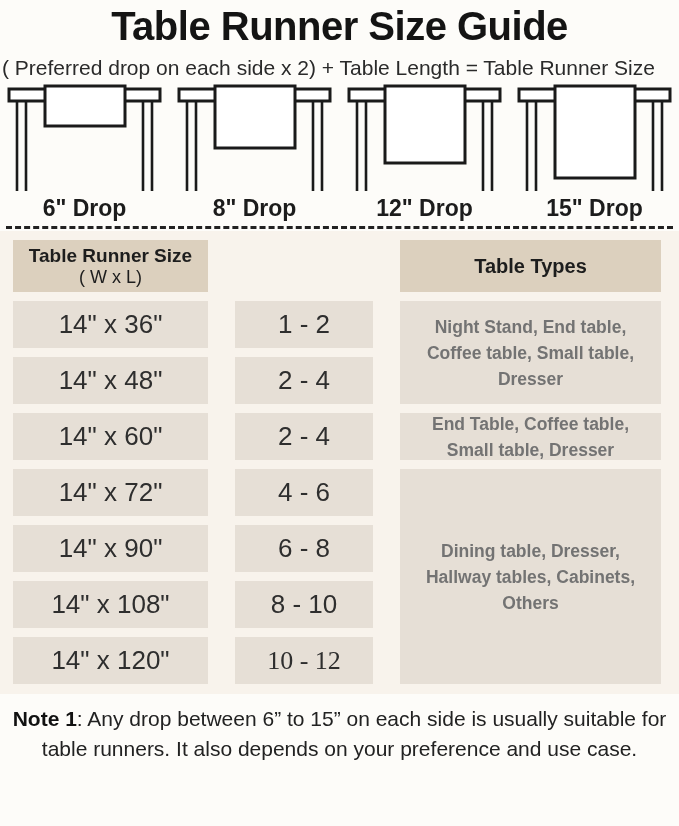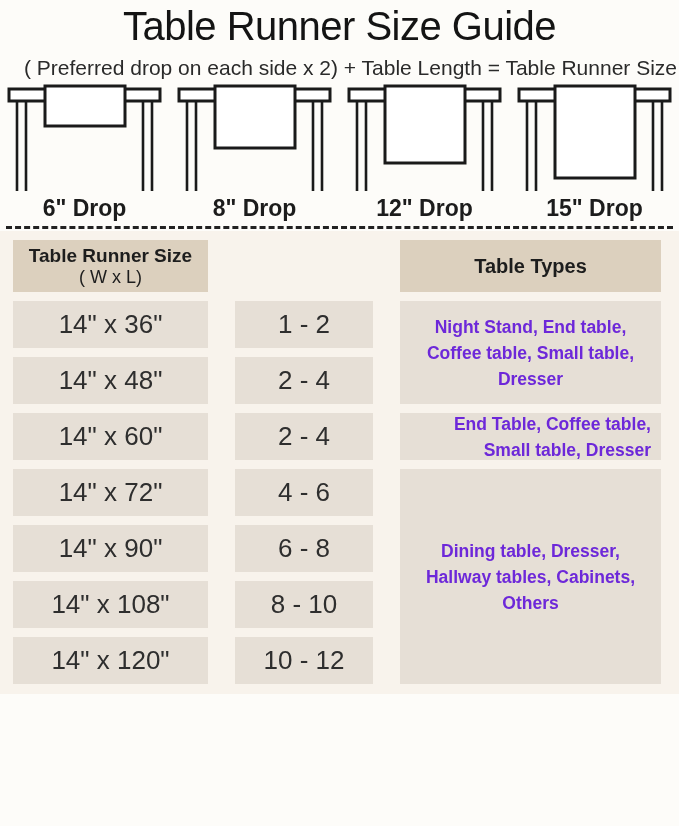"Table Runner Size Guide" .title { font-weight: 400 -> 700 }
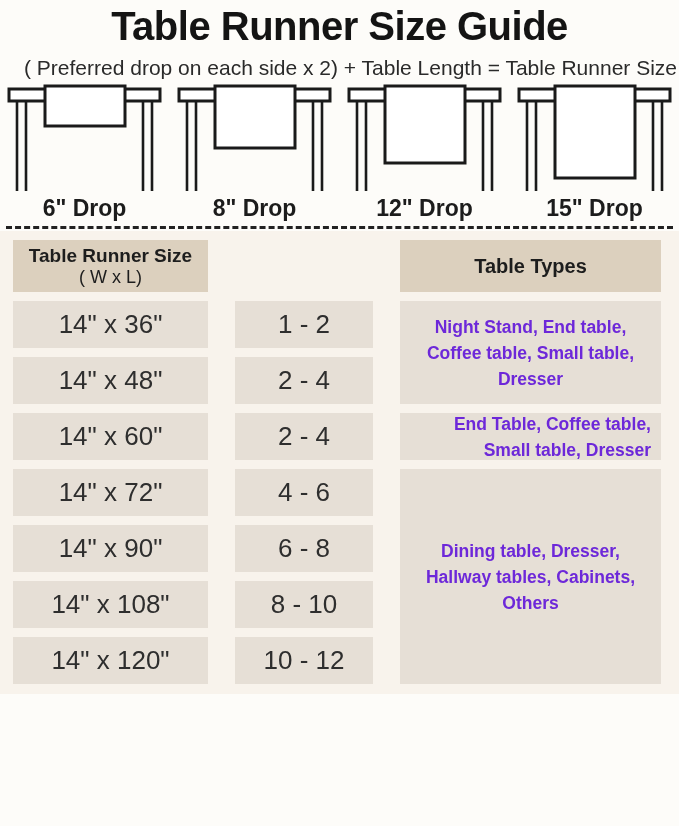"( Preferred drop on each" .formula { text-align: right -> left }
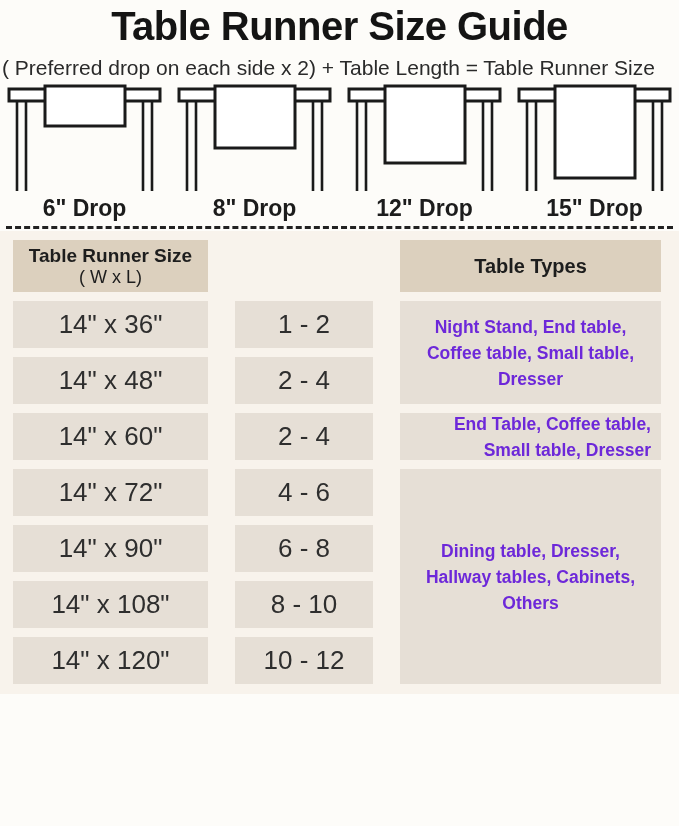"Night Stand, End table, Coffee" .typecell { color: #6d28d9 -> #737373 }
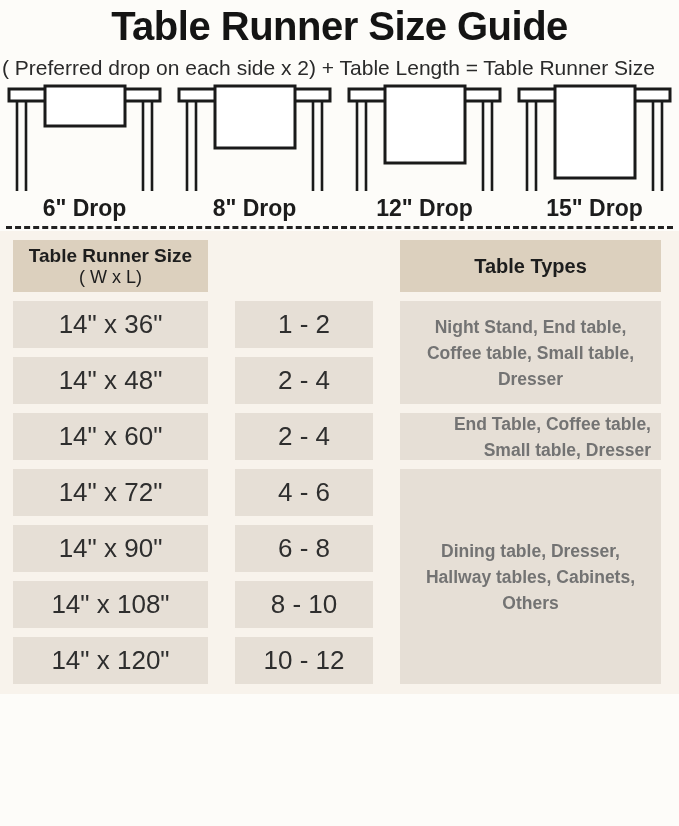"End Table, Coffee table, Small" .tg2 { text-align: right -> none }
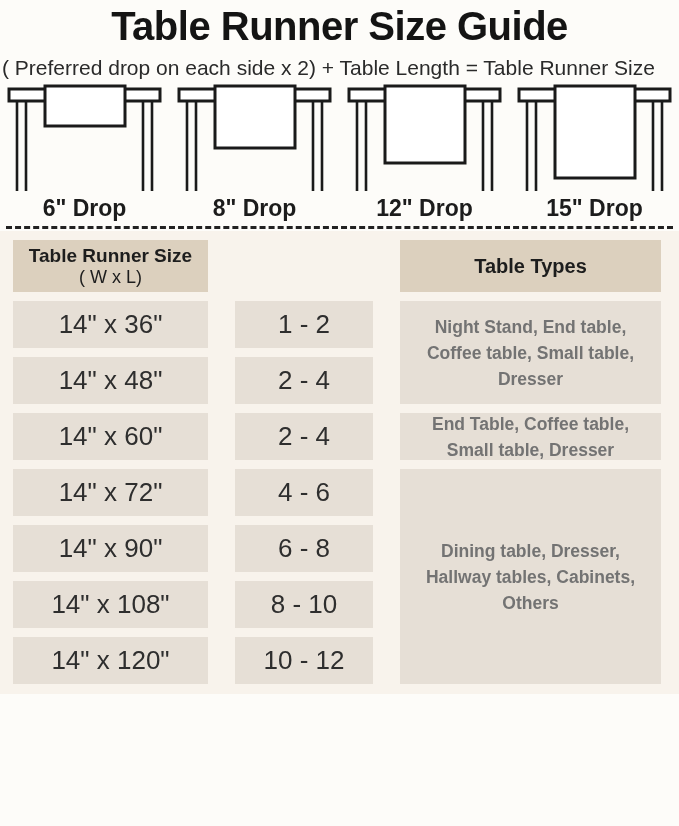"10 - 12" div.cell { font-family: none -> Liberation Serif, serif }
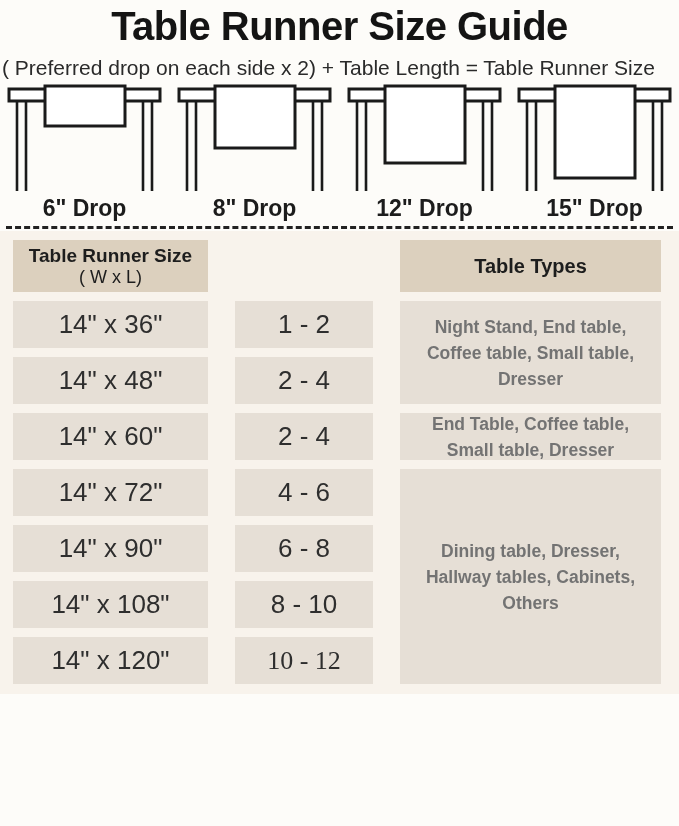"Note 1: Any drop between" div.notes { html: none -> <div> <div><b>Note 1</b><span>: Any drop between 6” to 15” on each side is usually suitable for table runners. It also depends on your preference and use case.</span></div> <div></div> </div> }
